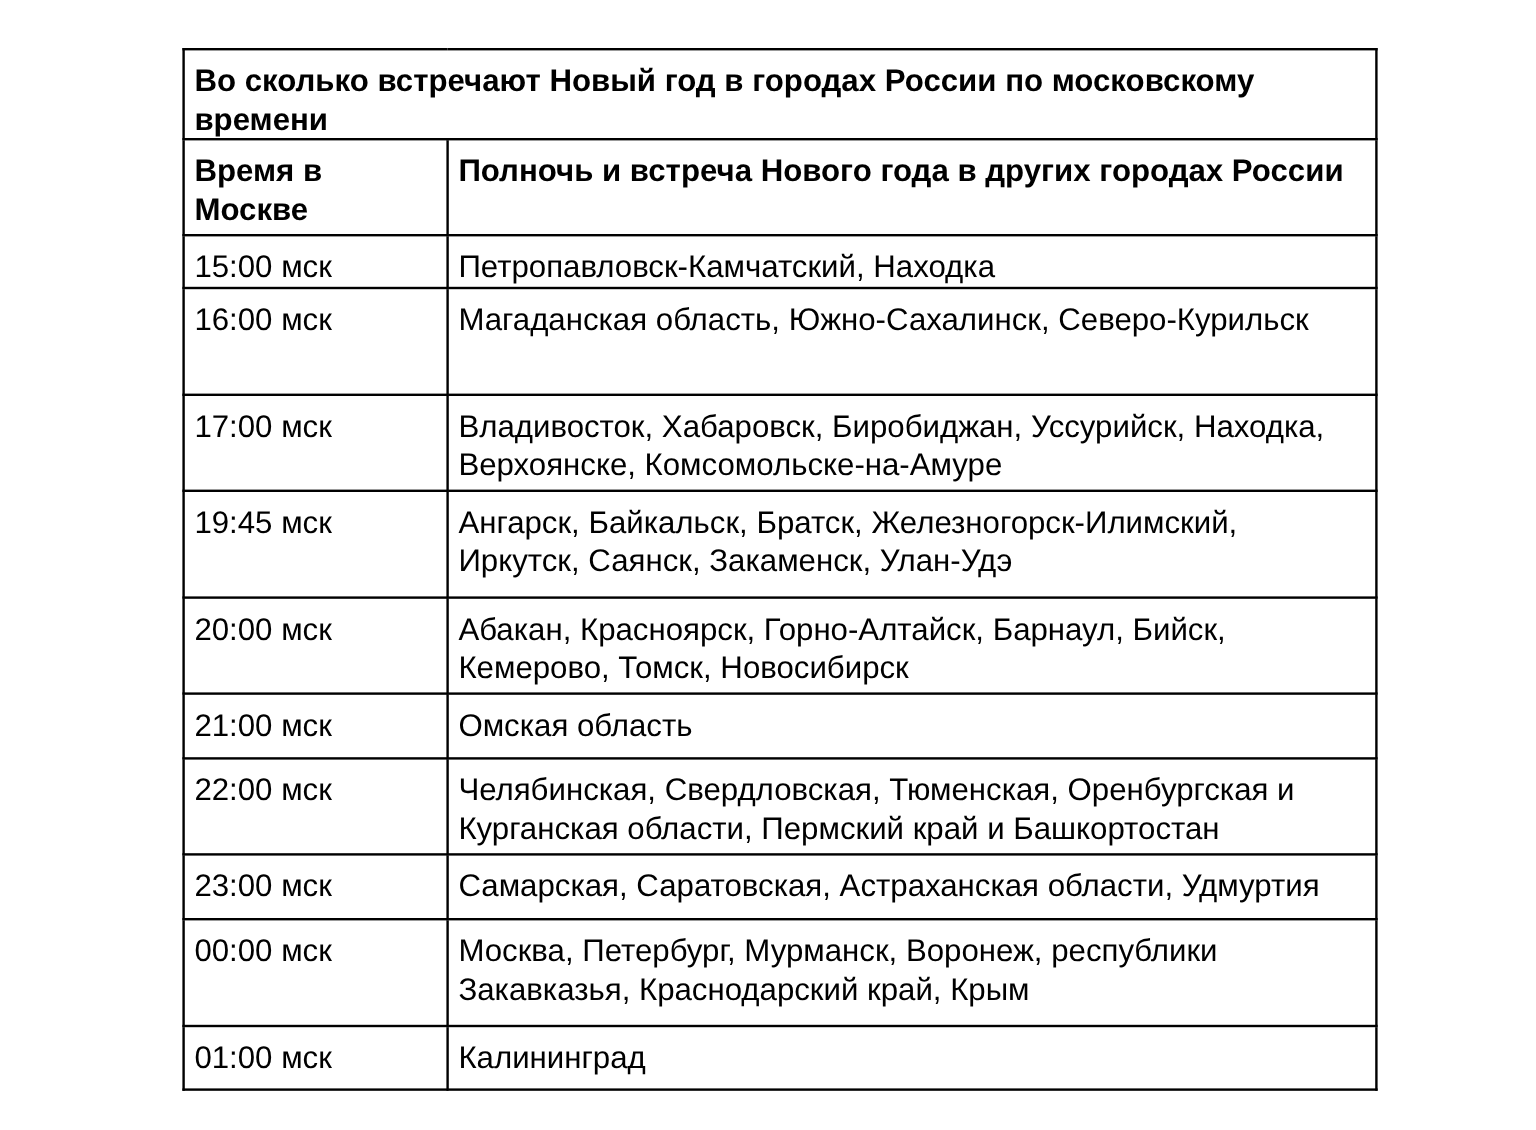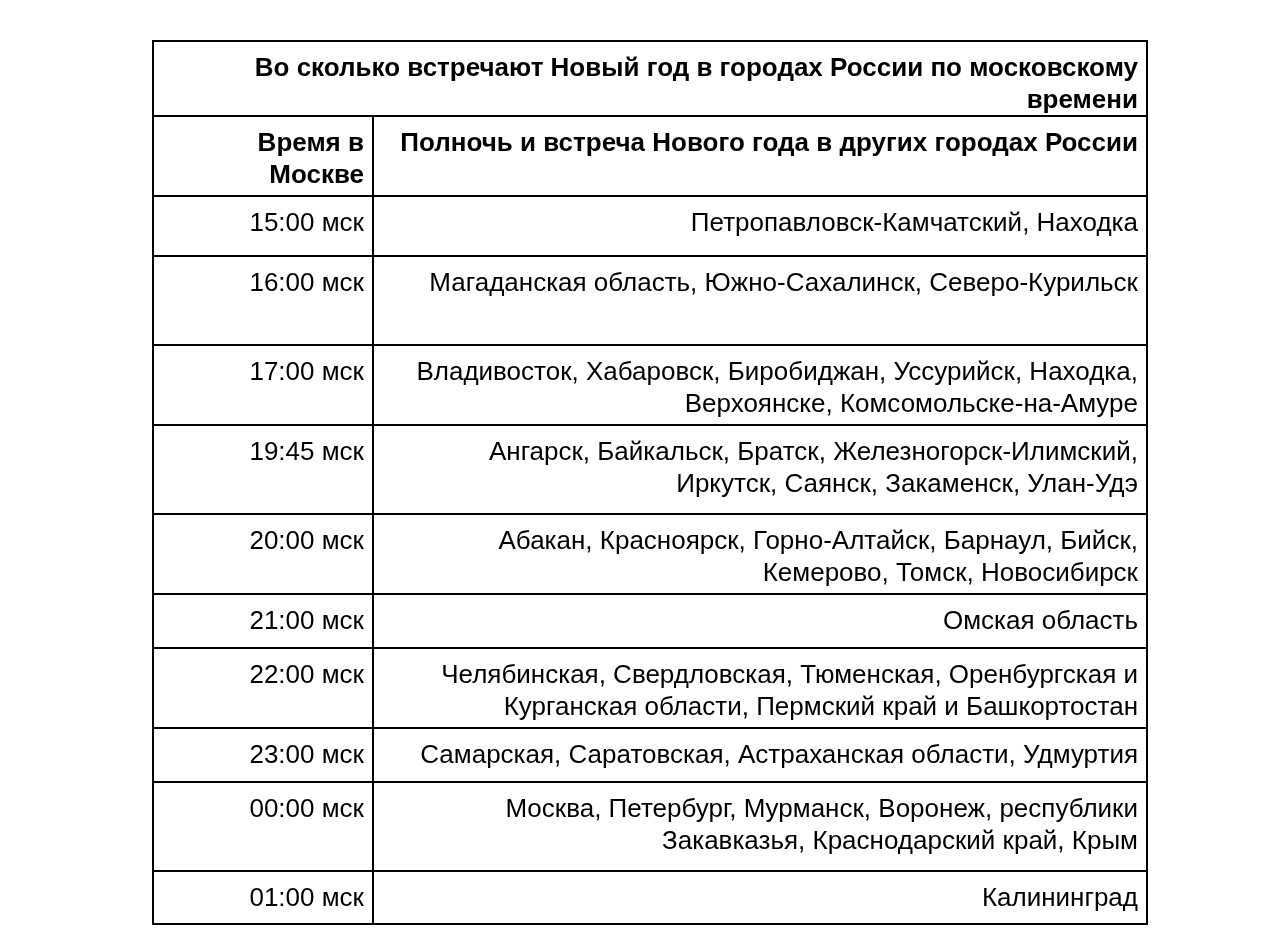"Во сколько встречают Новый год" table.ny-table td, table.ny-table th { text-align: right -> left }
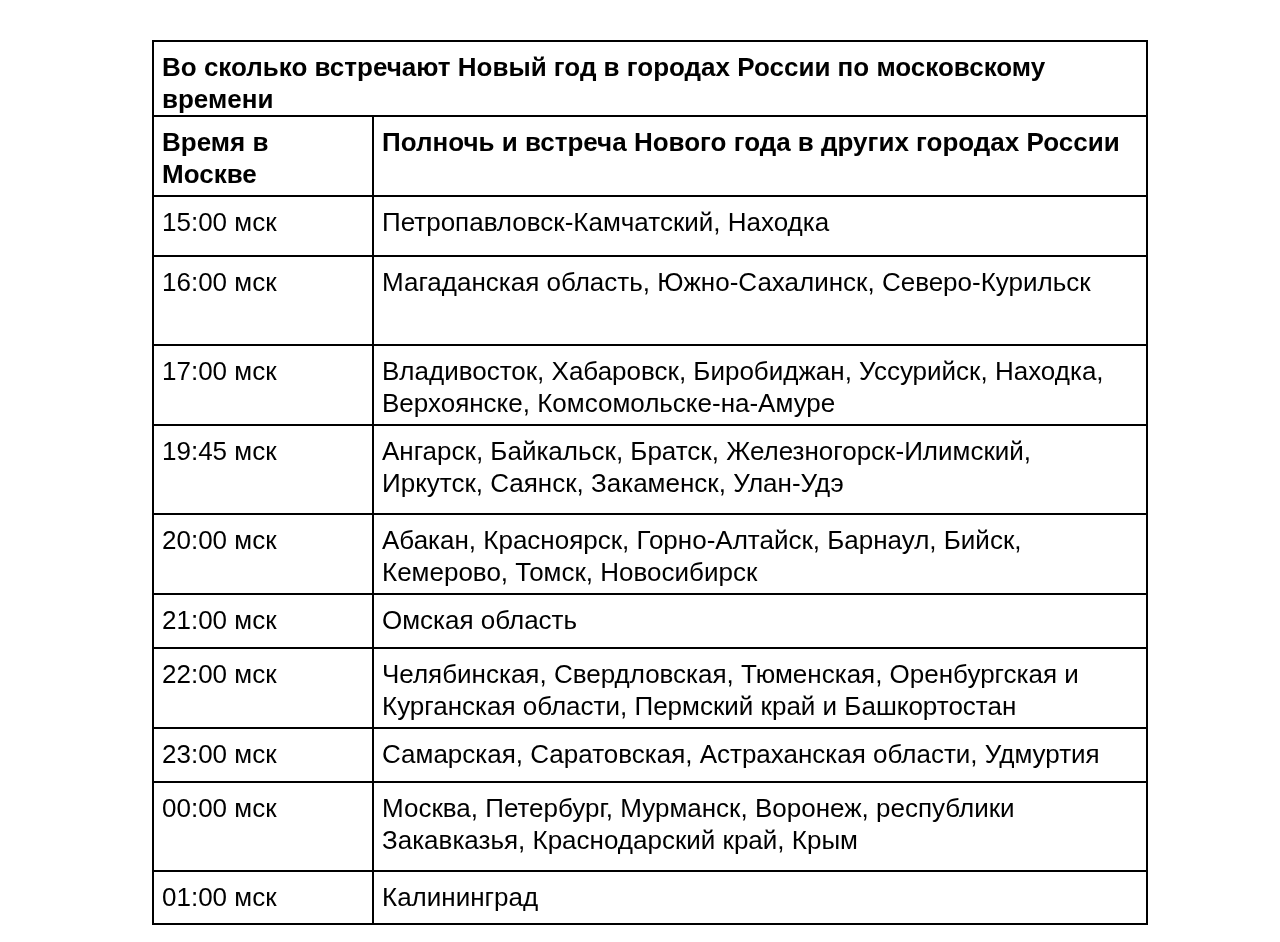"15:00 мск" tr.h52 { height: 60px -> 44px }
